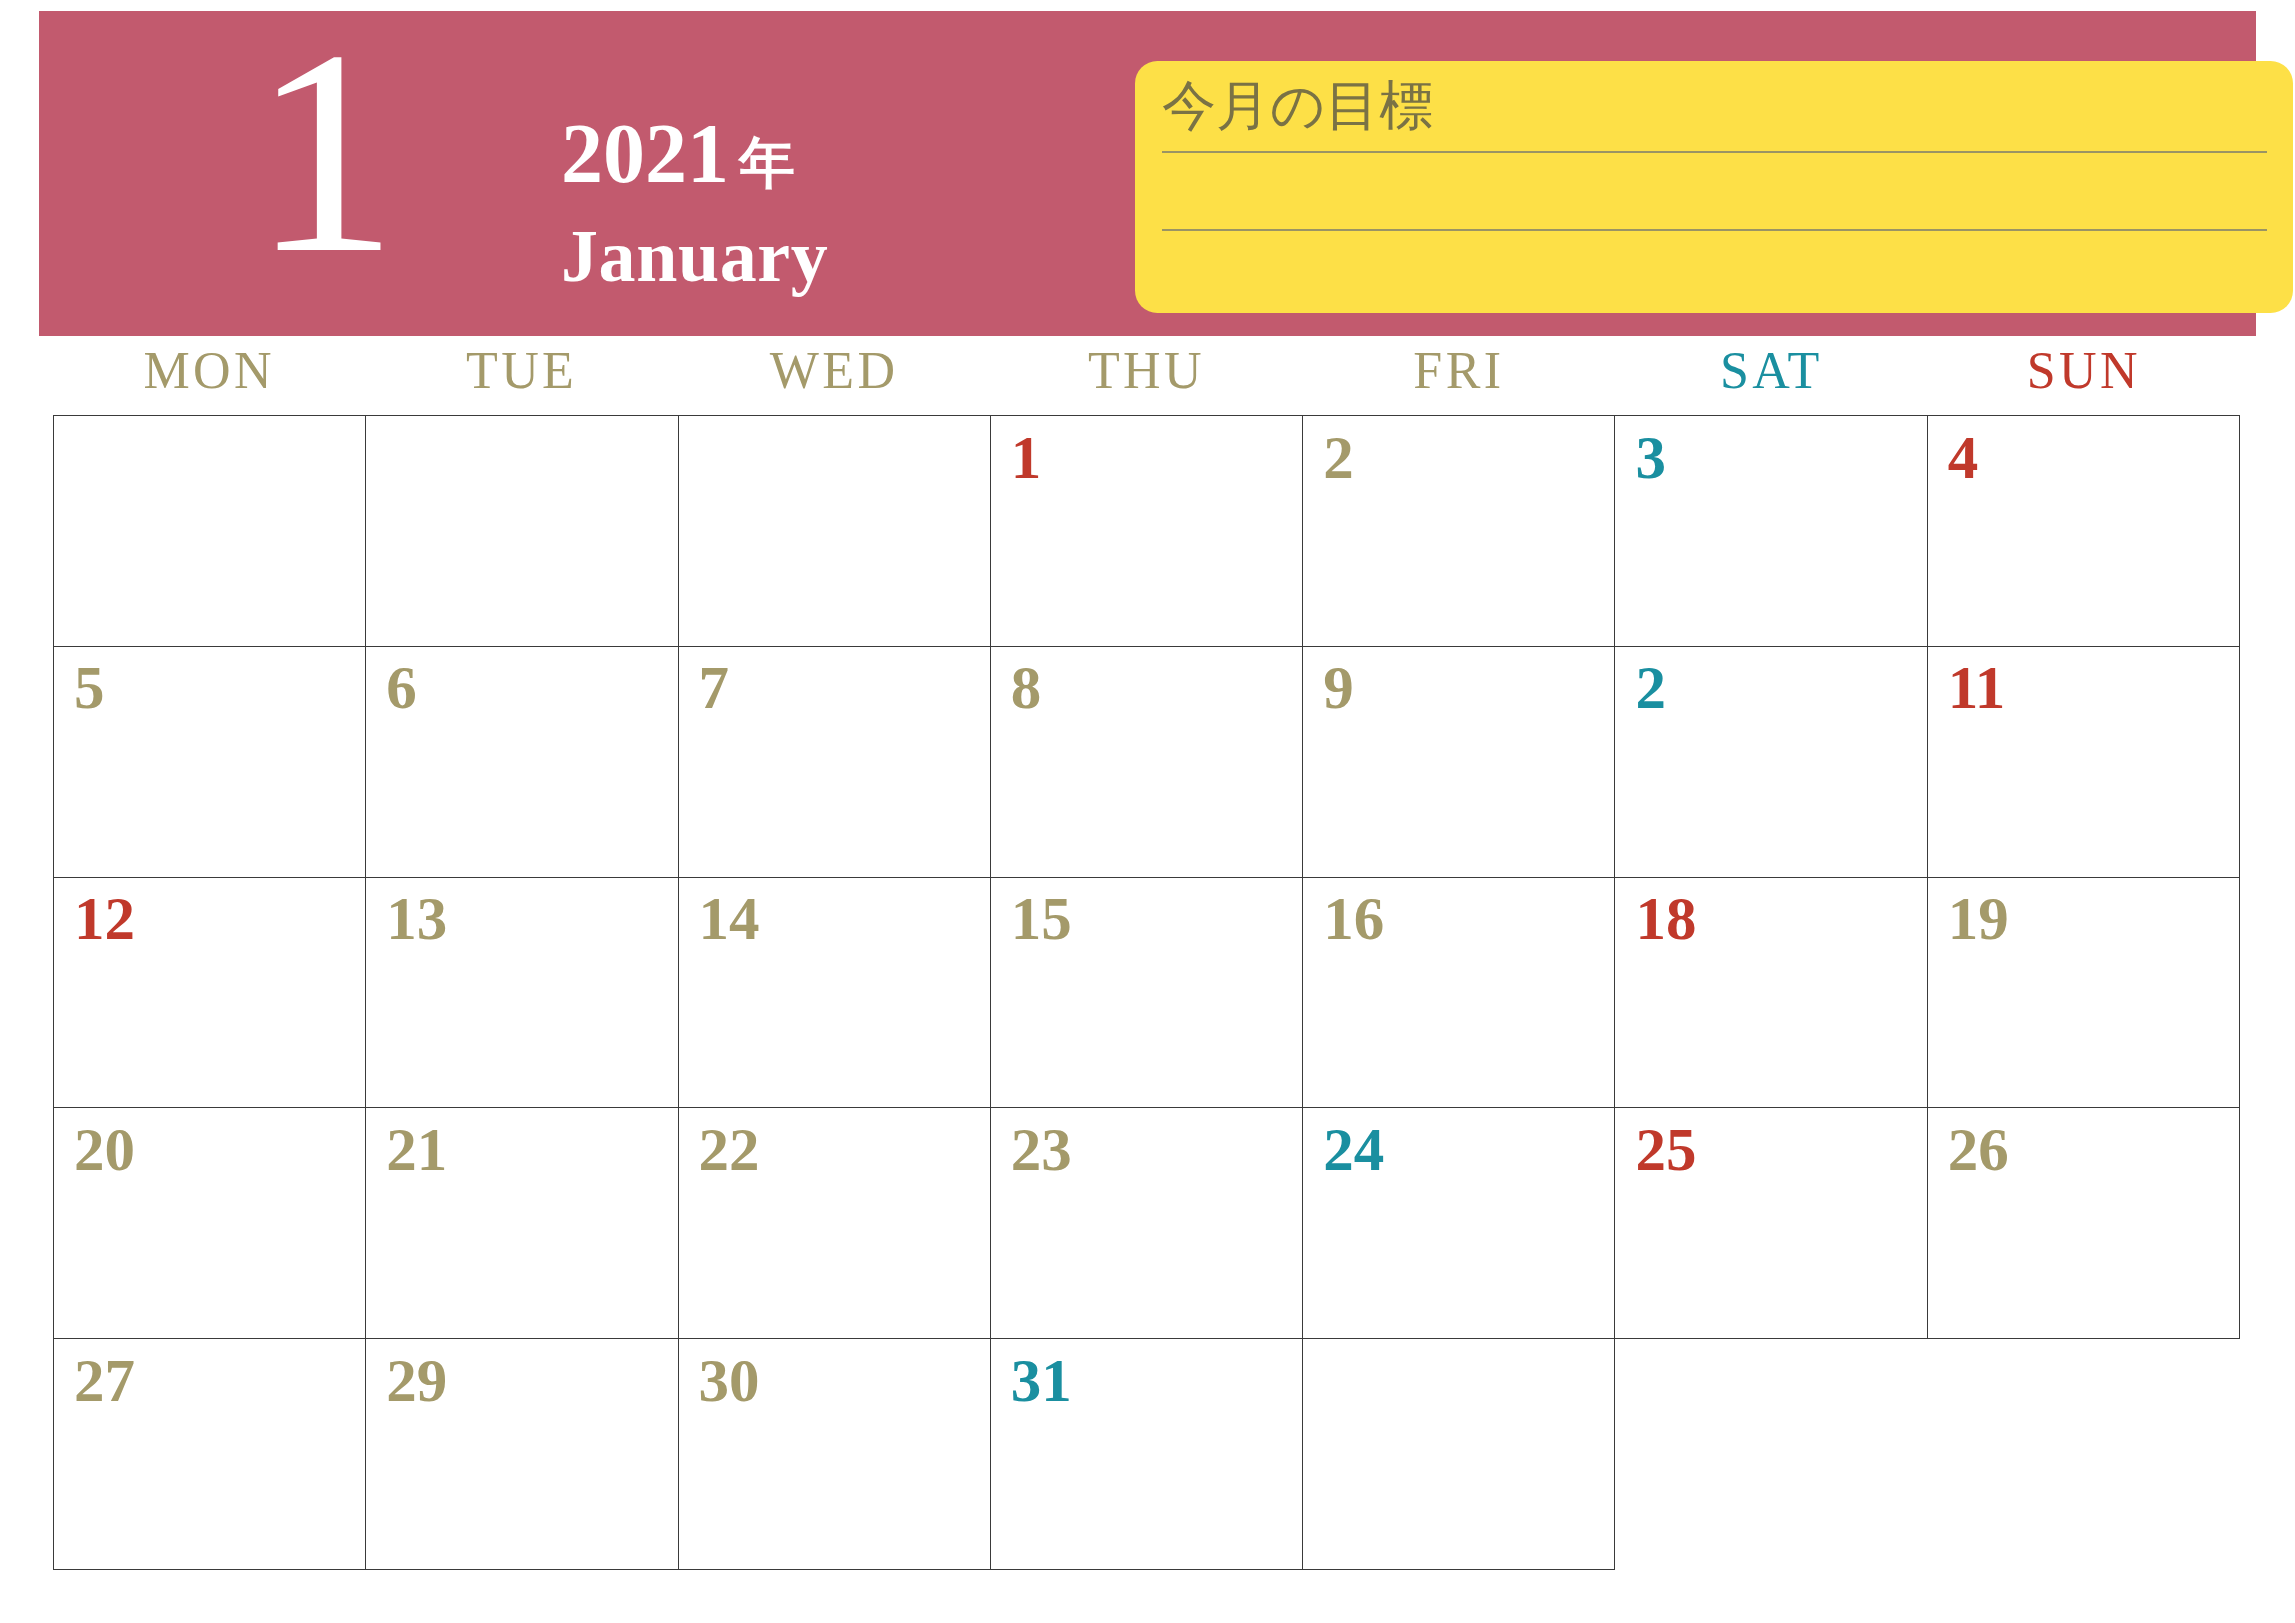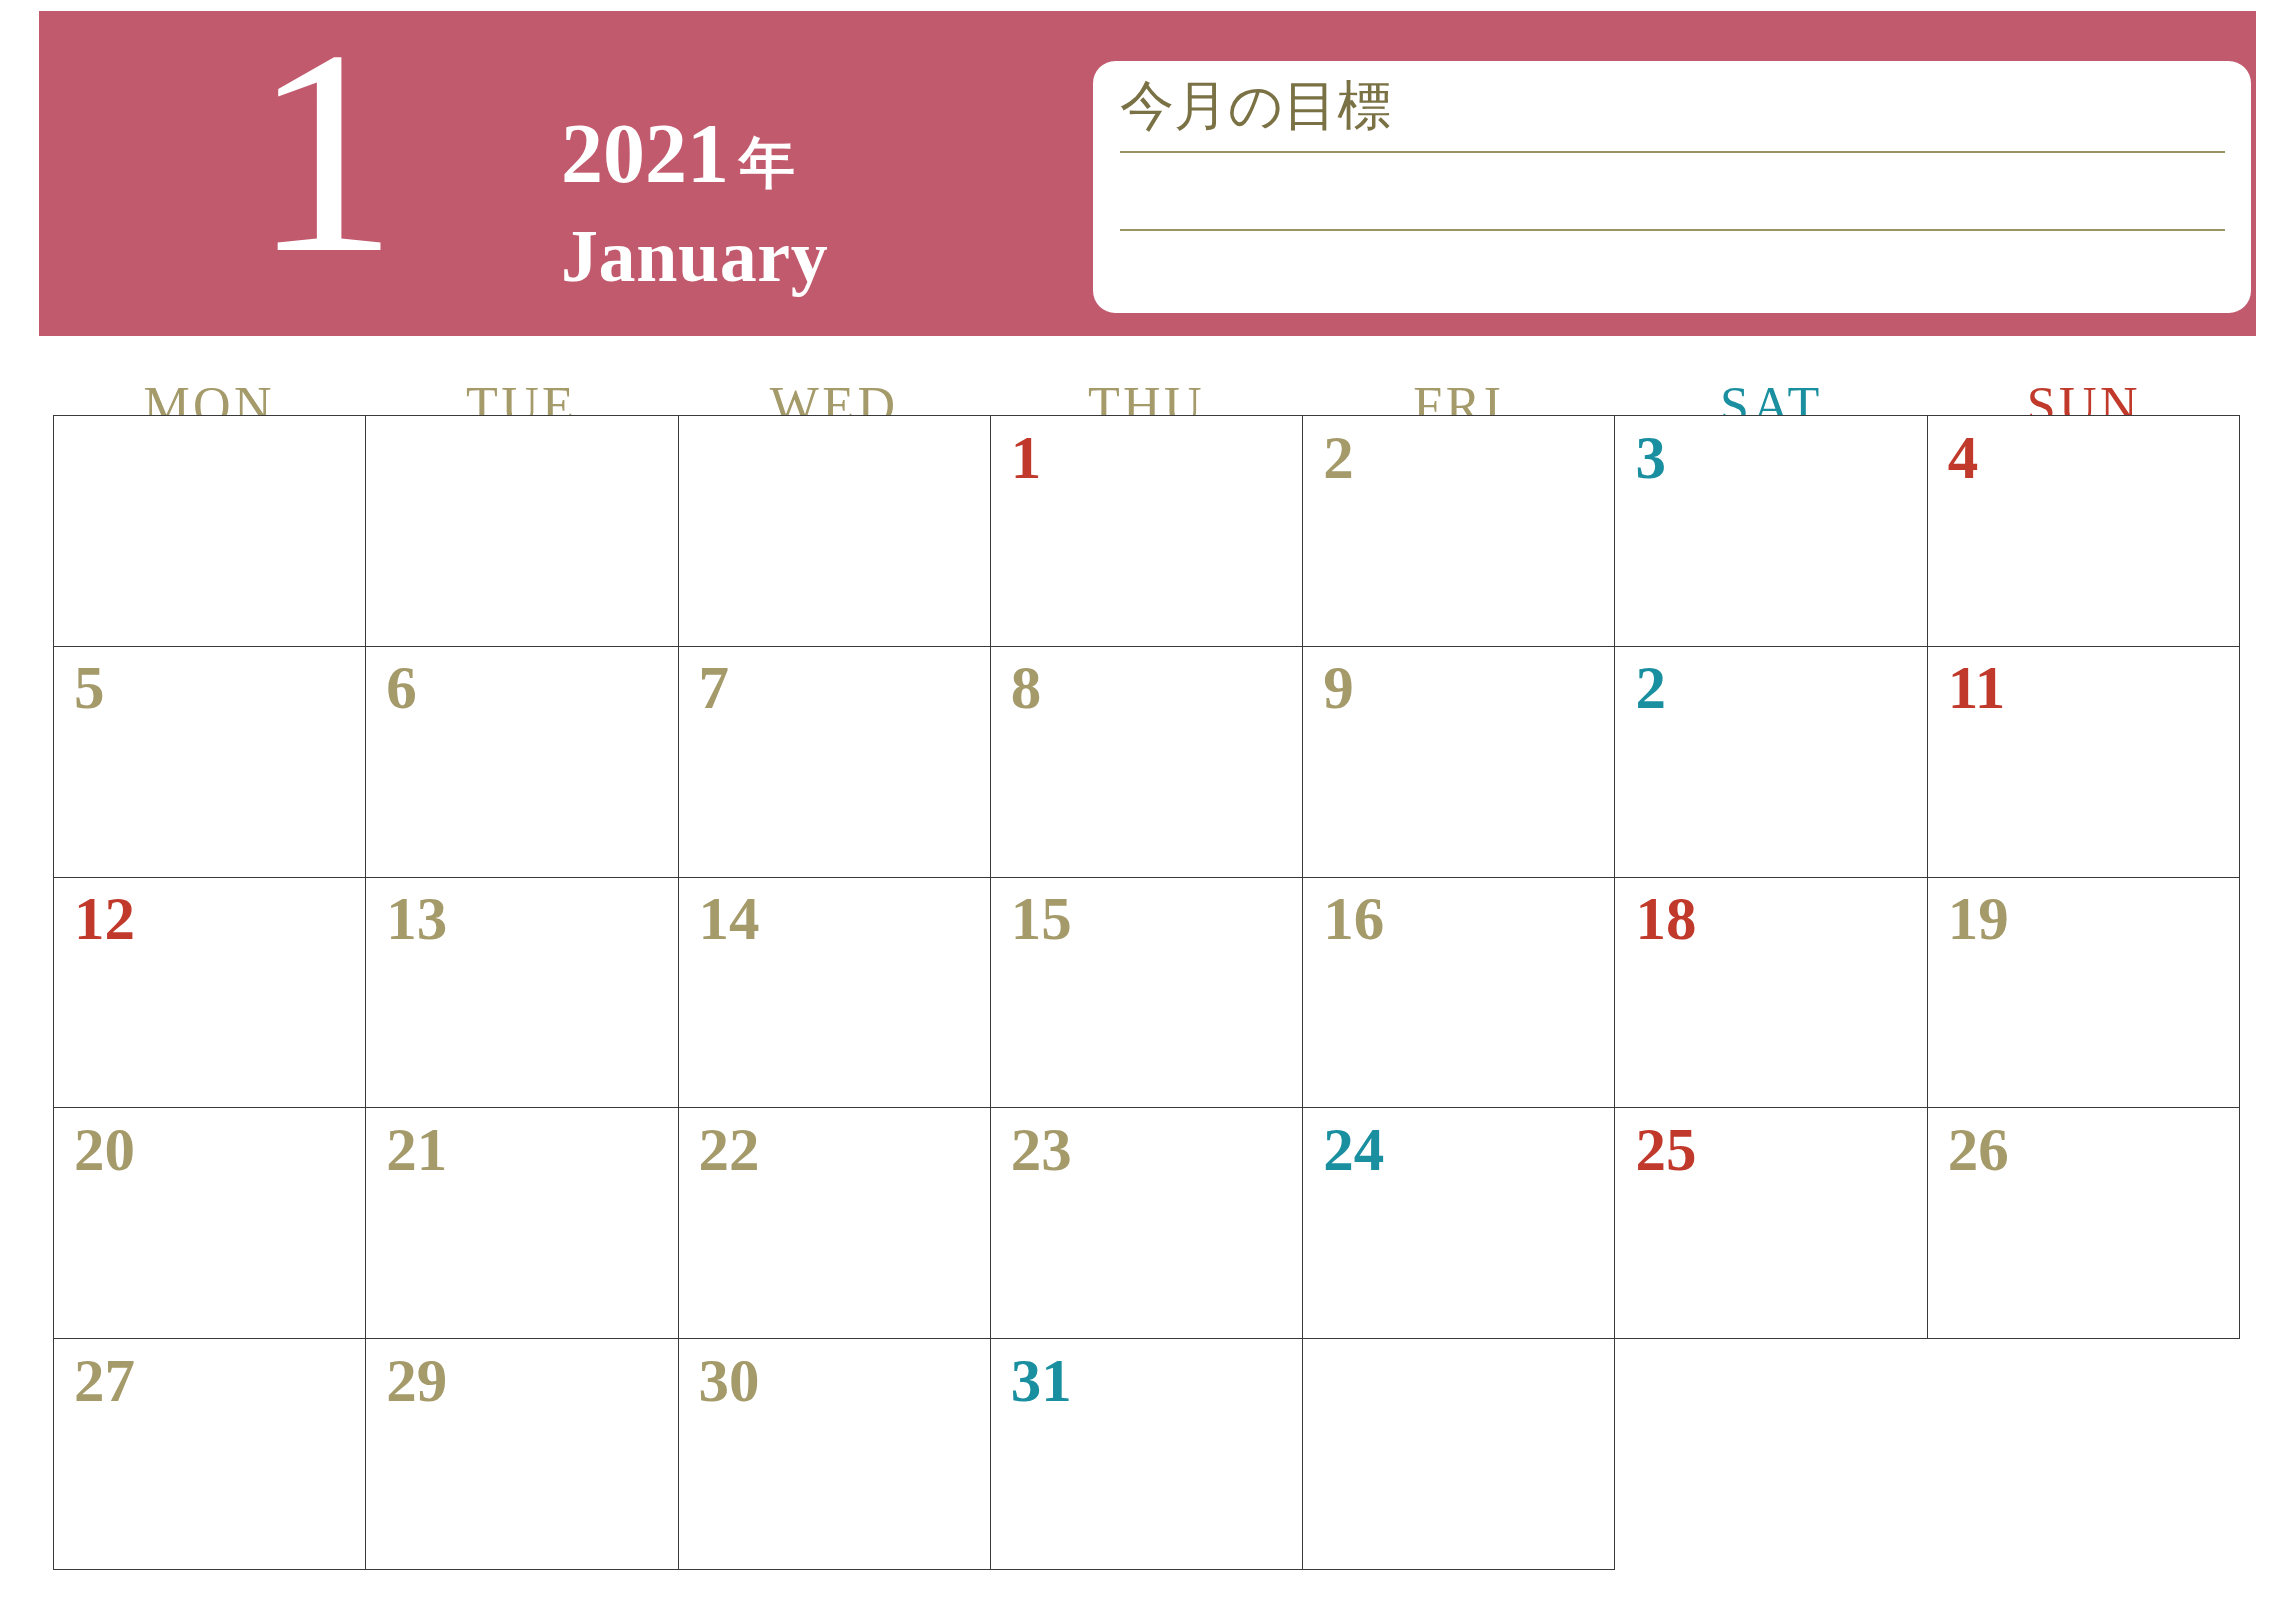"今月の目標" .goal-box { background: #ffffff -> #fde047; left: 1054px -> 1096px }
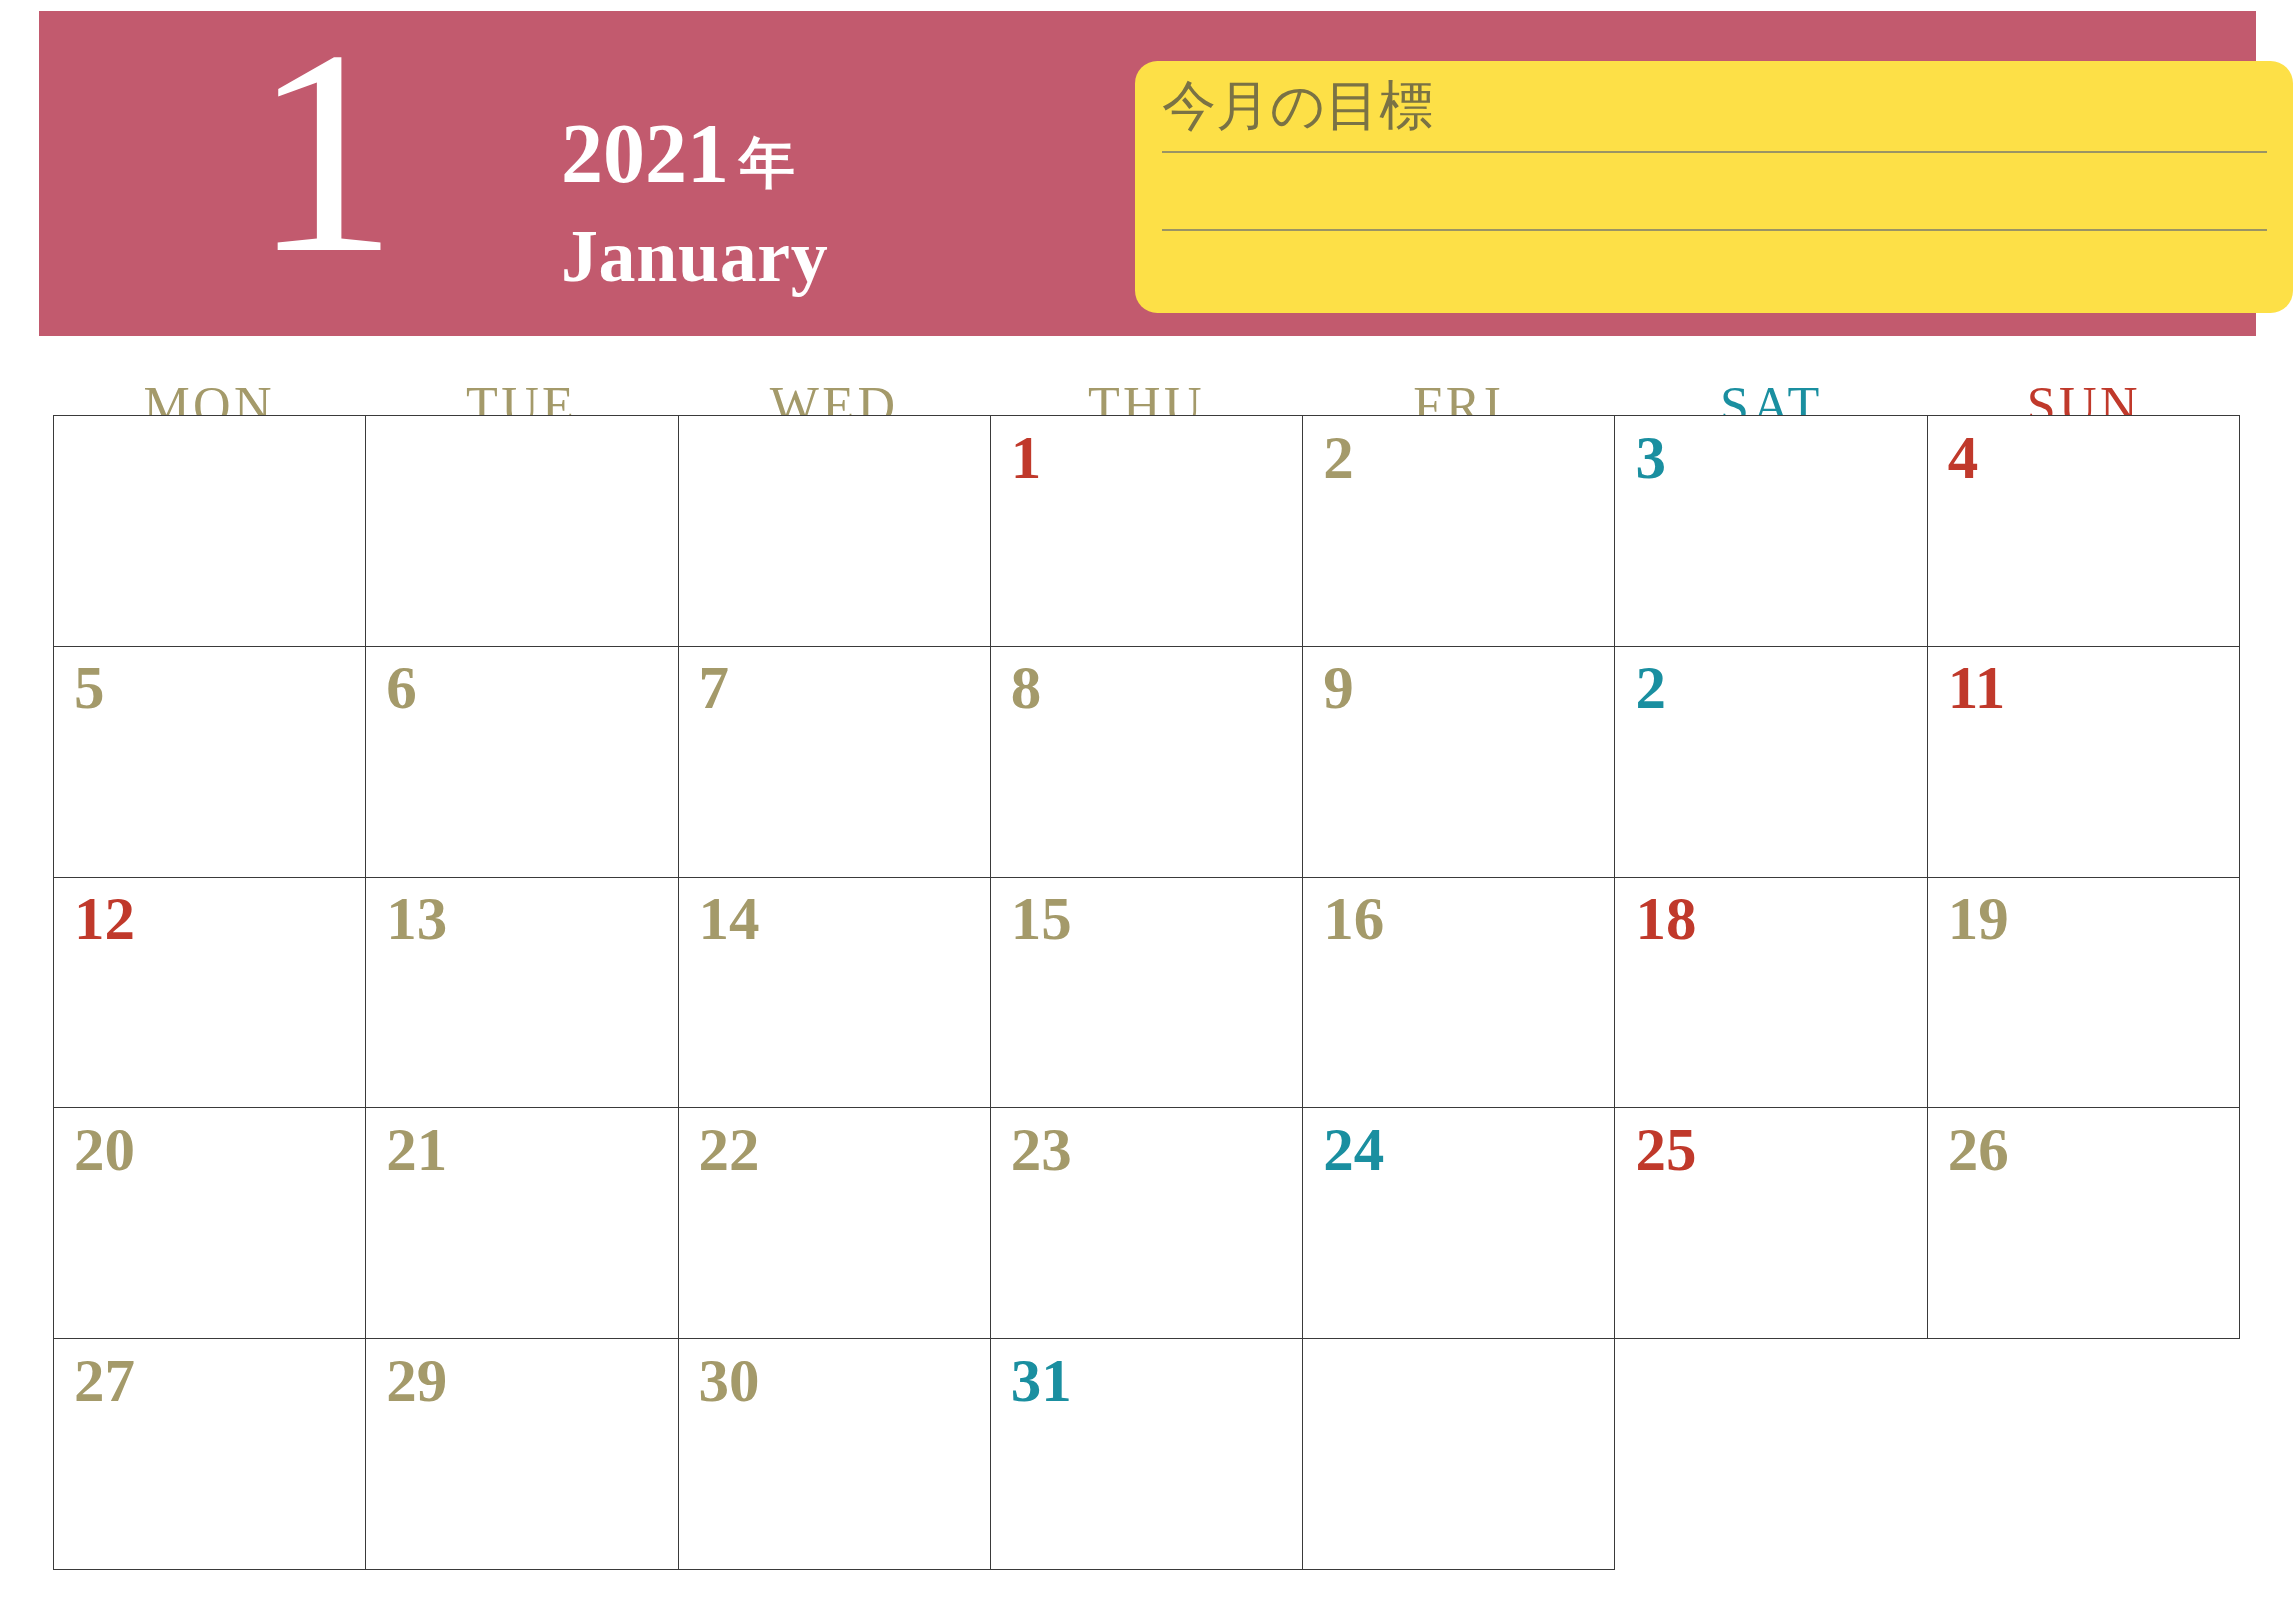"MON" .weekdays { margin-top: 35px -> none }
